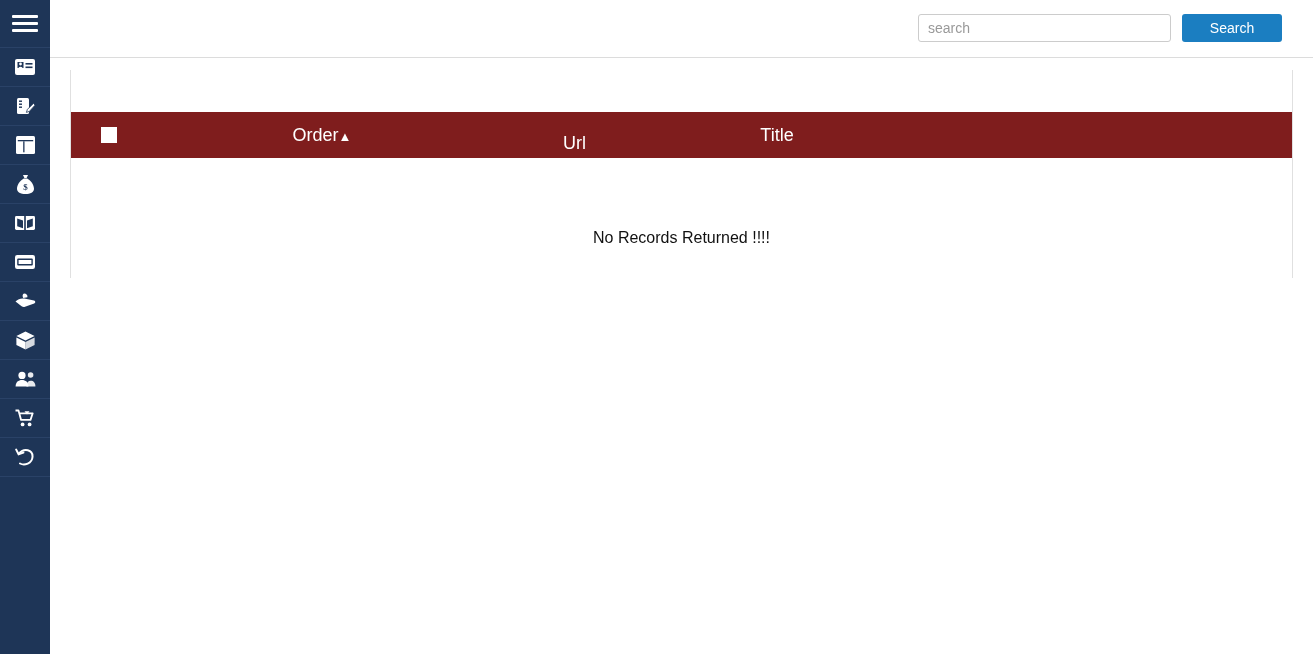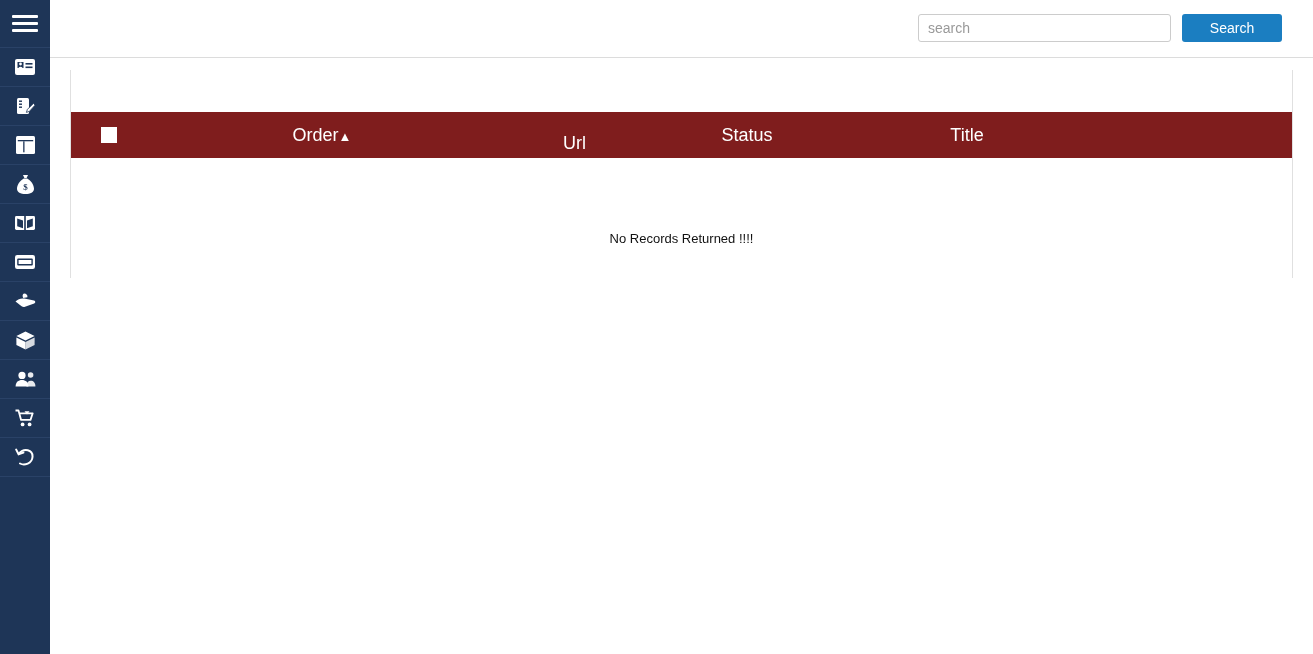"Status" div.th { html: <div>Status</div> -> none }
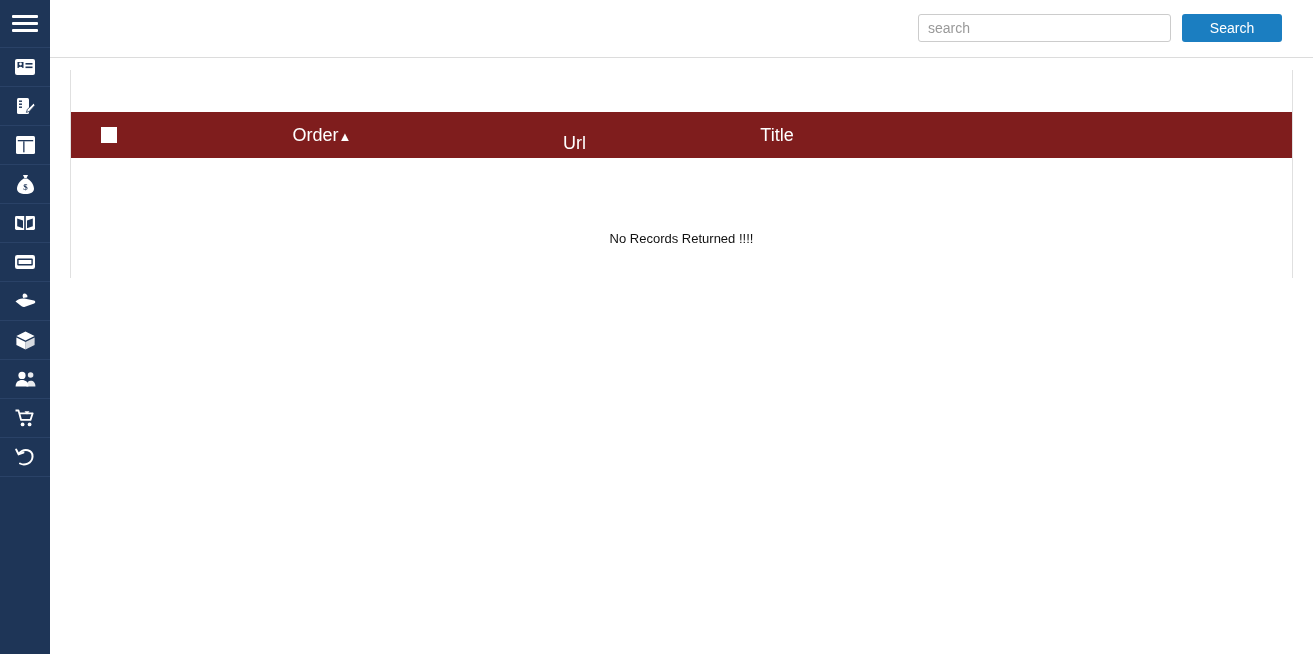"No Records Returned !!!!" #empty-row { font-size: 13px -> 16px }
